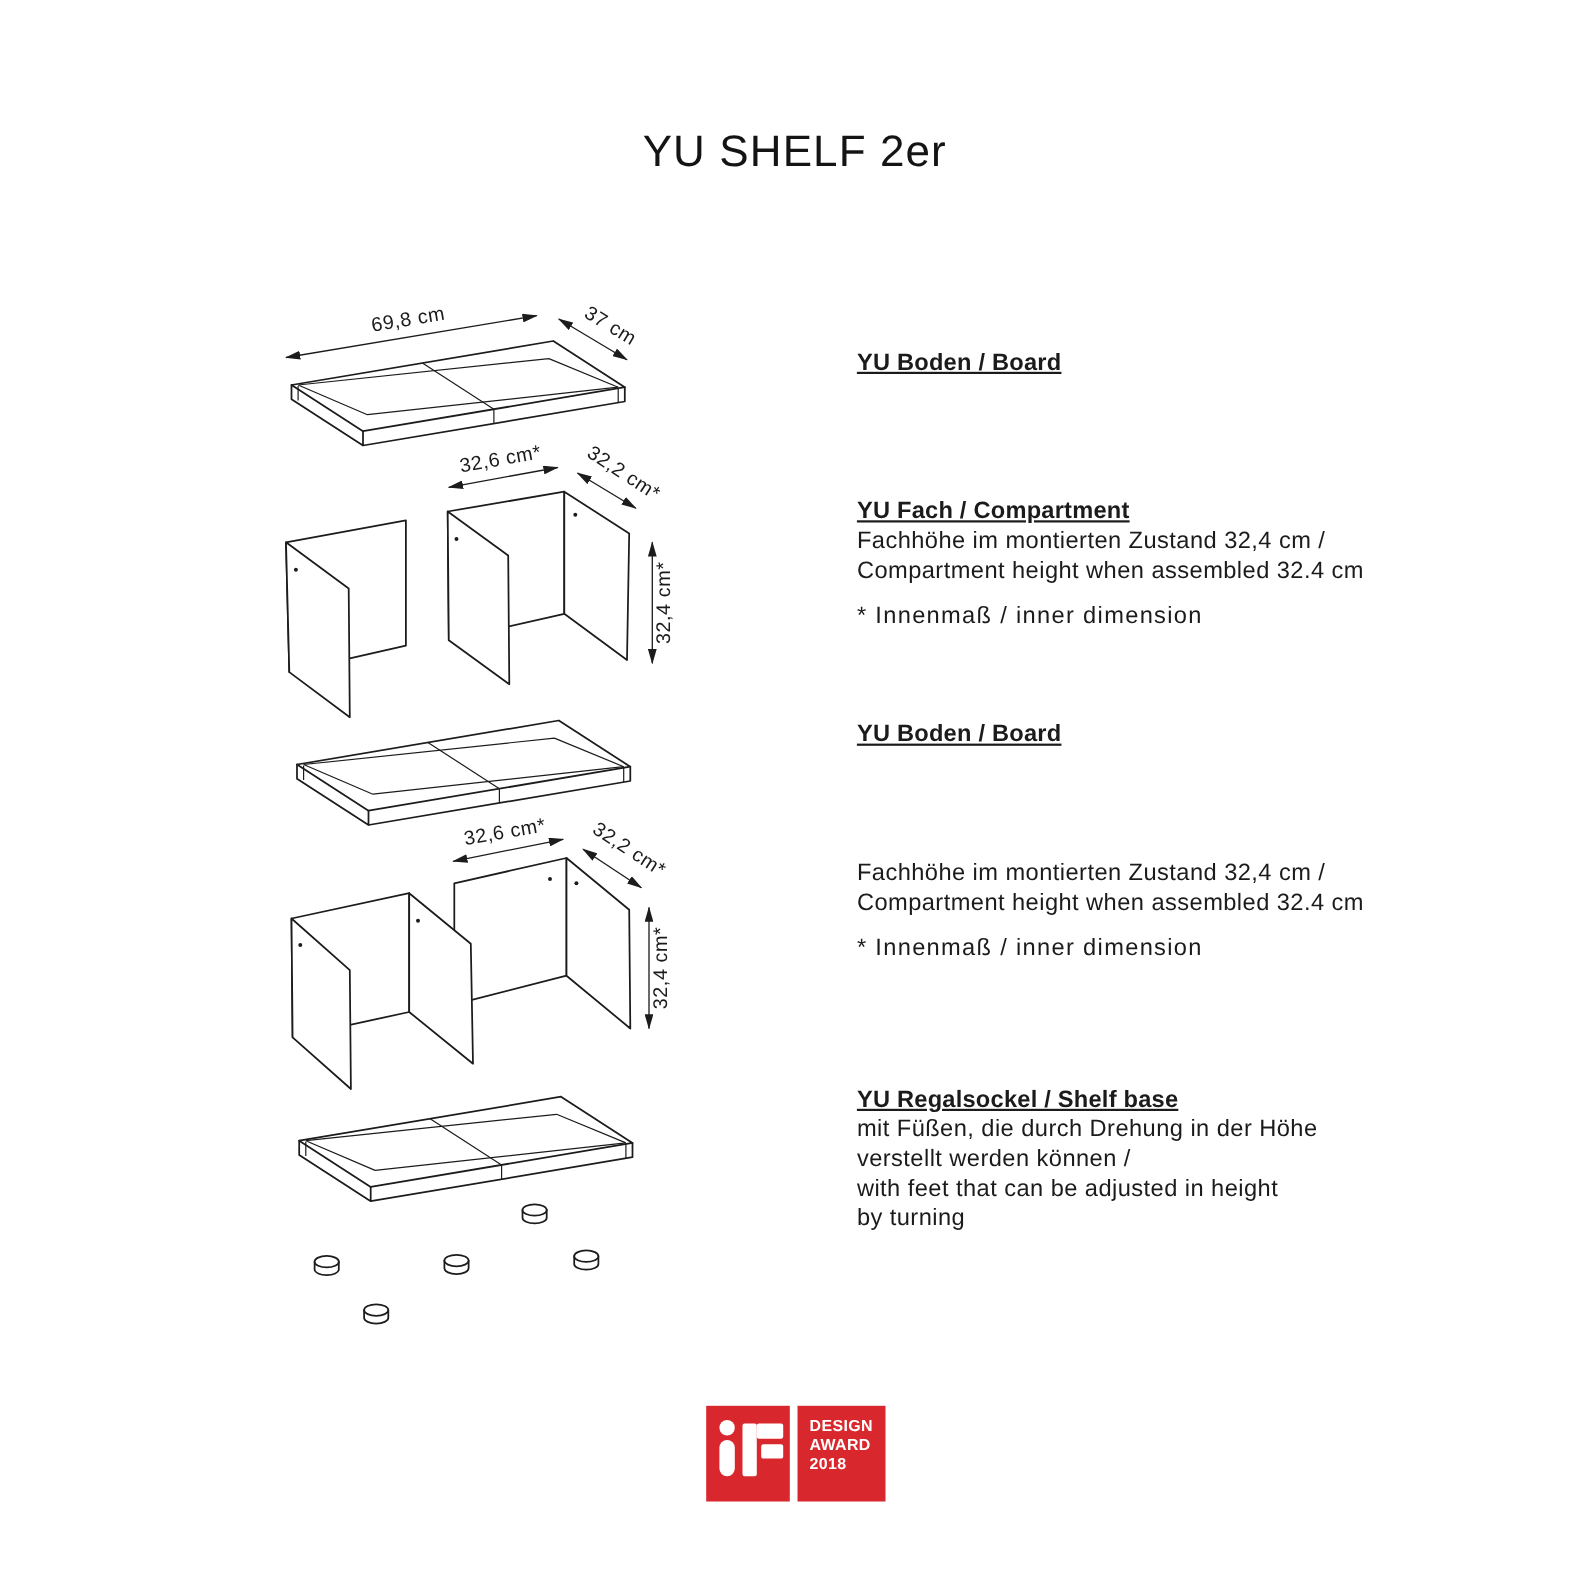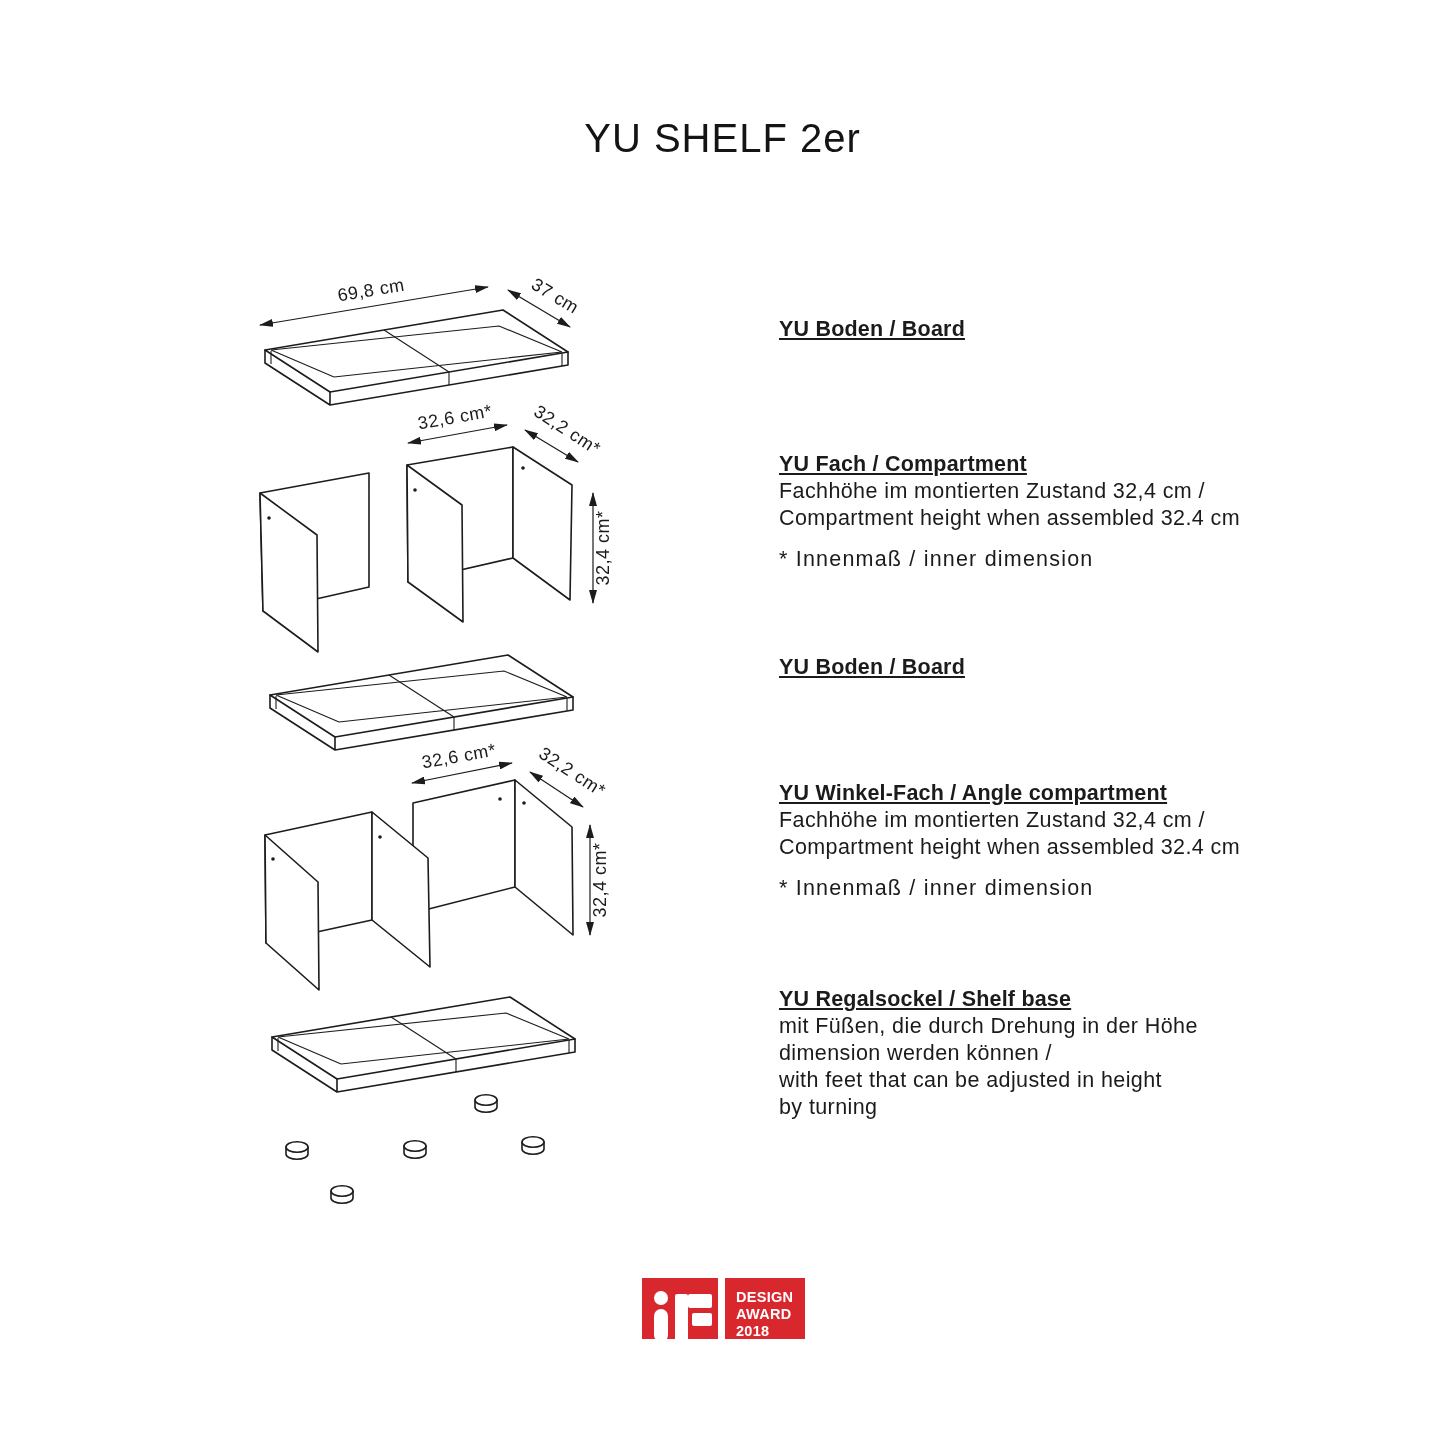"YU Winkel-Fach / Angle compartment" div.part-title { html: <div>YU Winkel-Fach / Angle compartment</div> -> none }
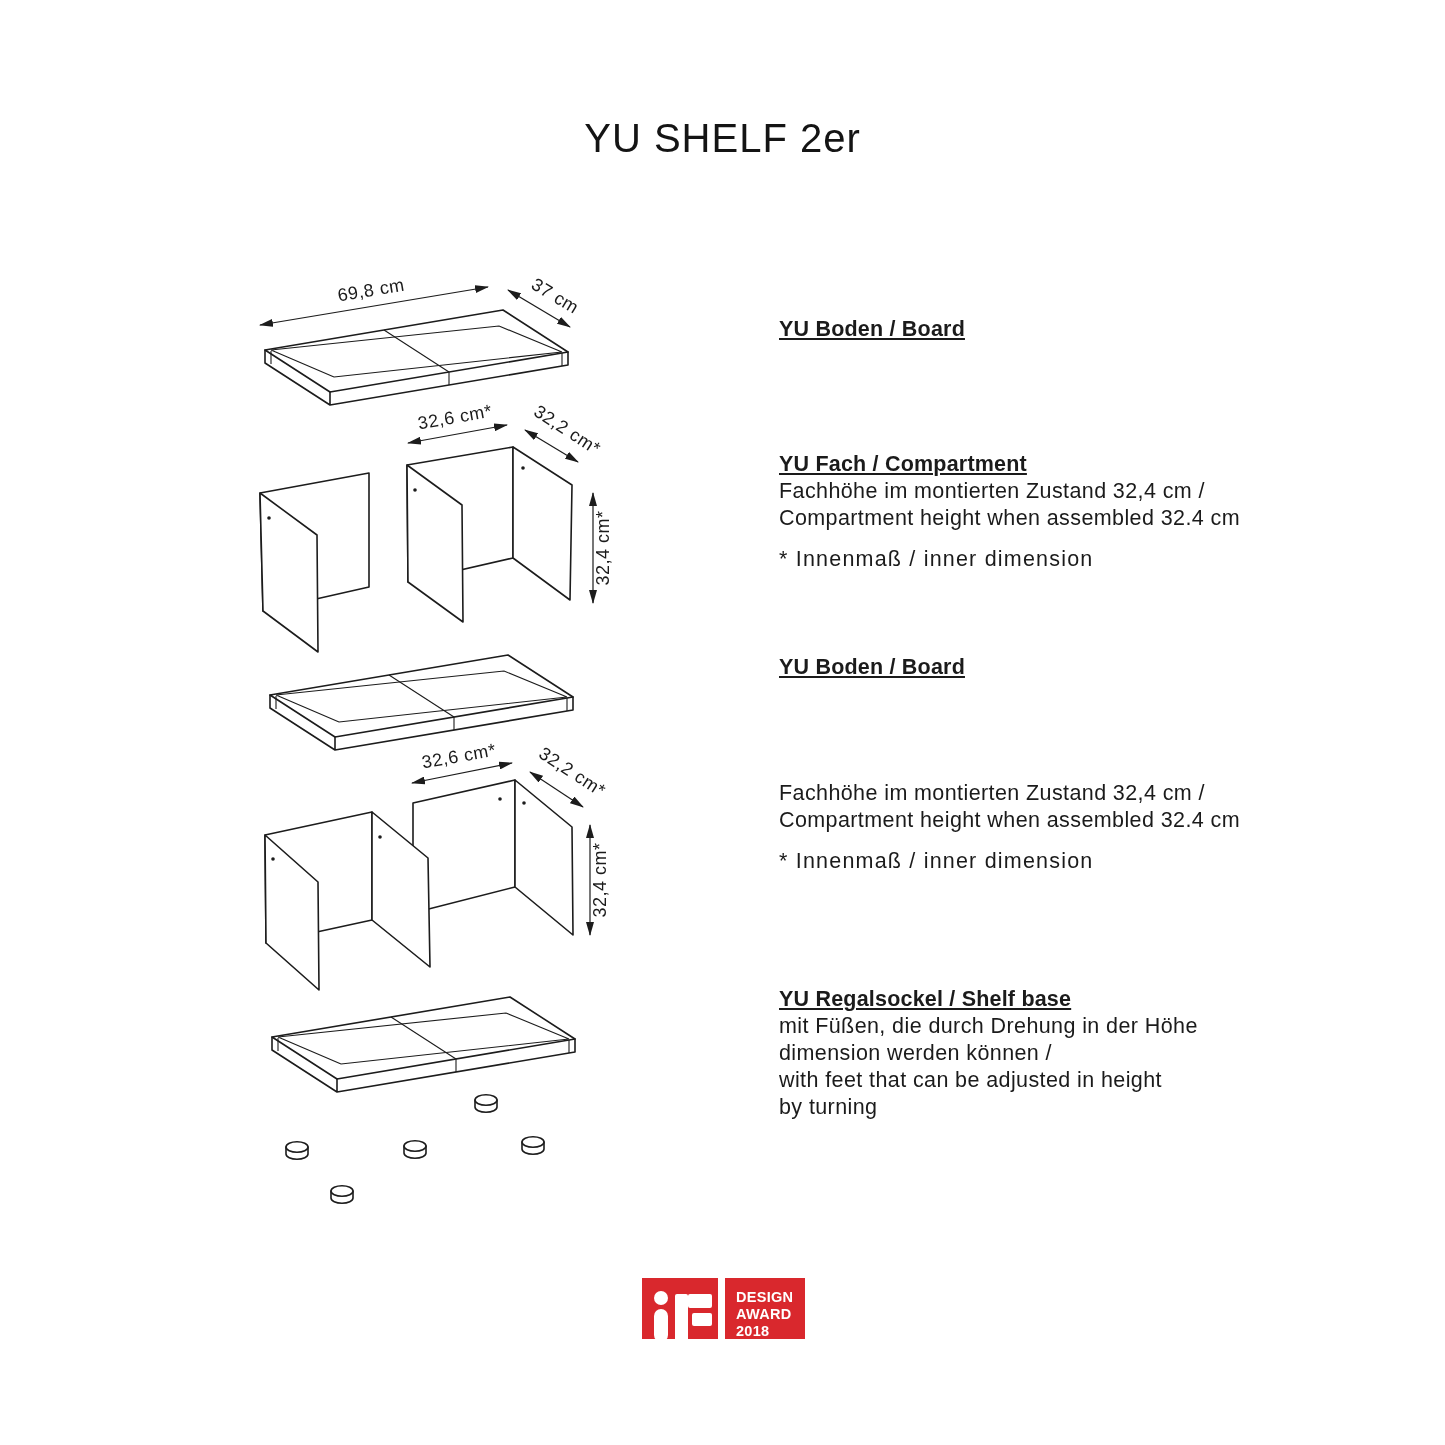"dimension werden können /" div.part-line { text: dimension -> verstellt }
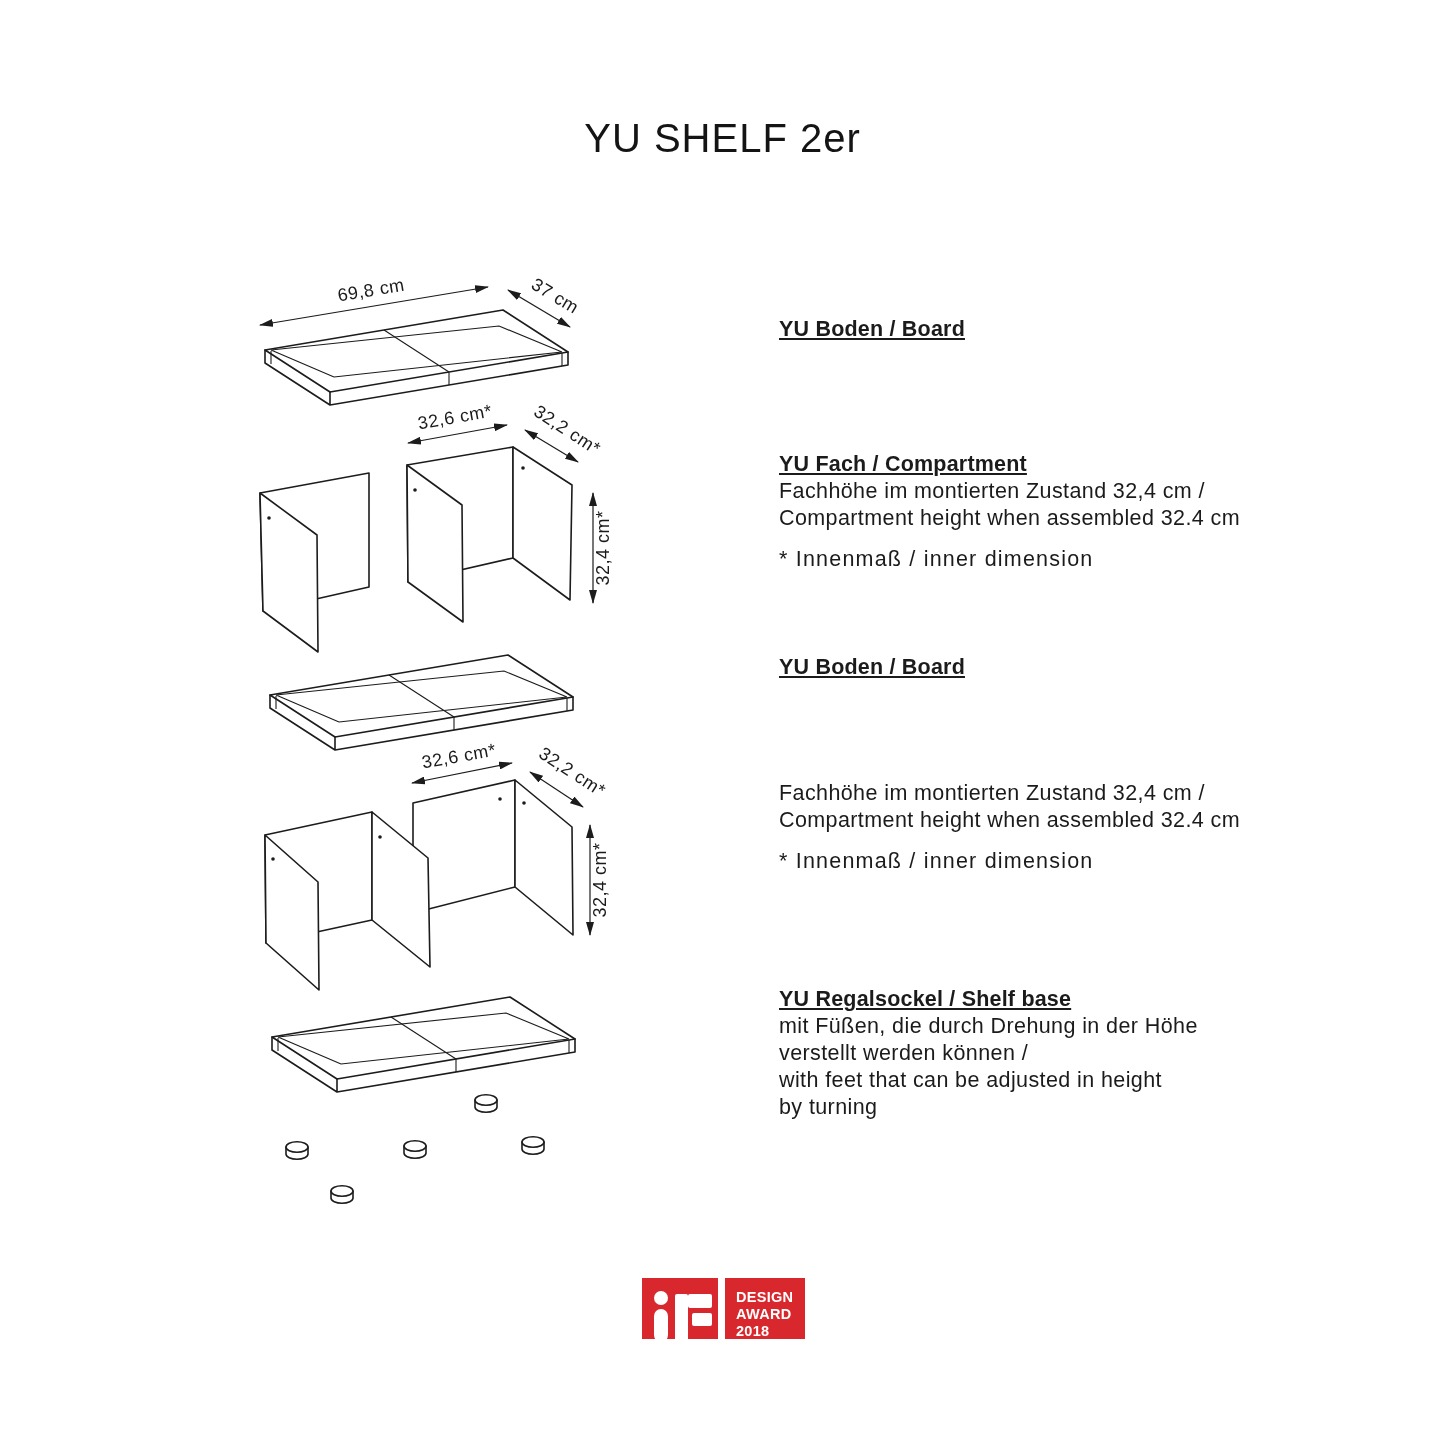"DESIGN" .award .sq { height: 61px -> 87px }
